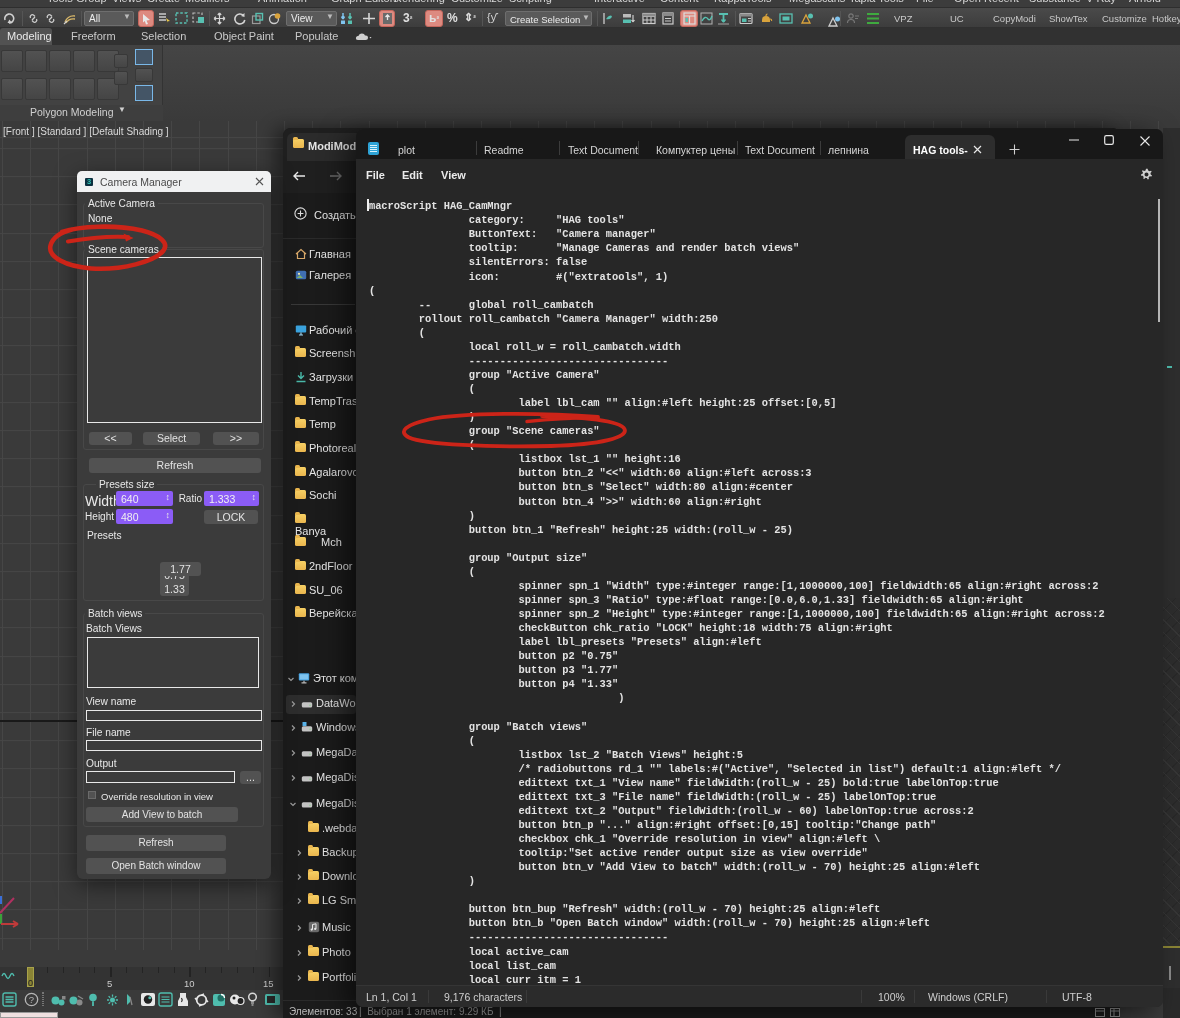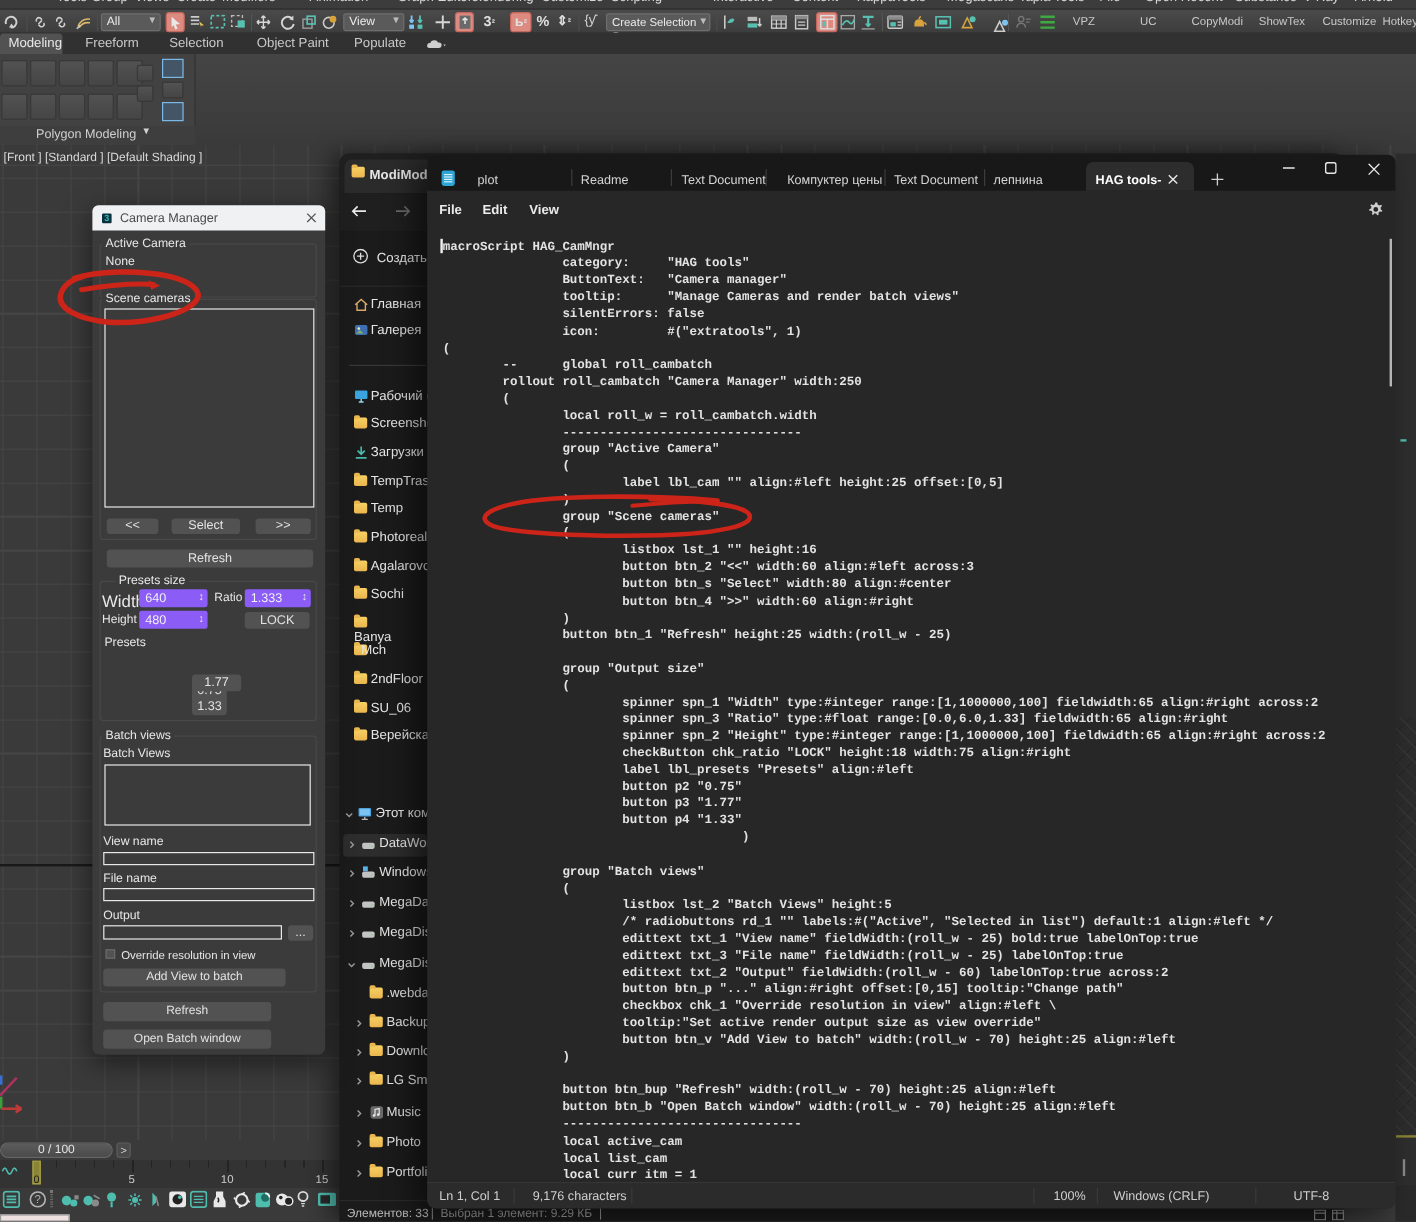"Mch" span.abs { left: 18px -> 38px }
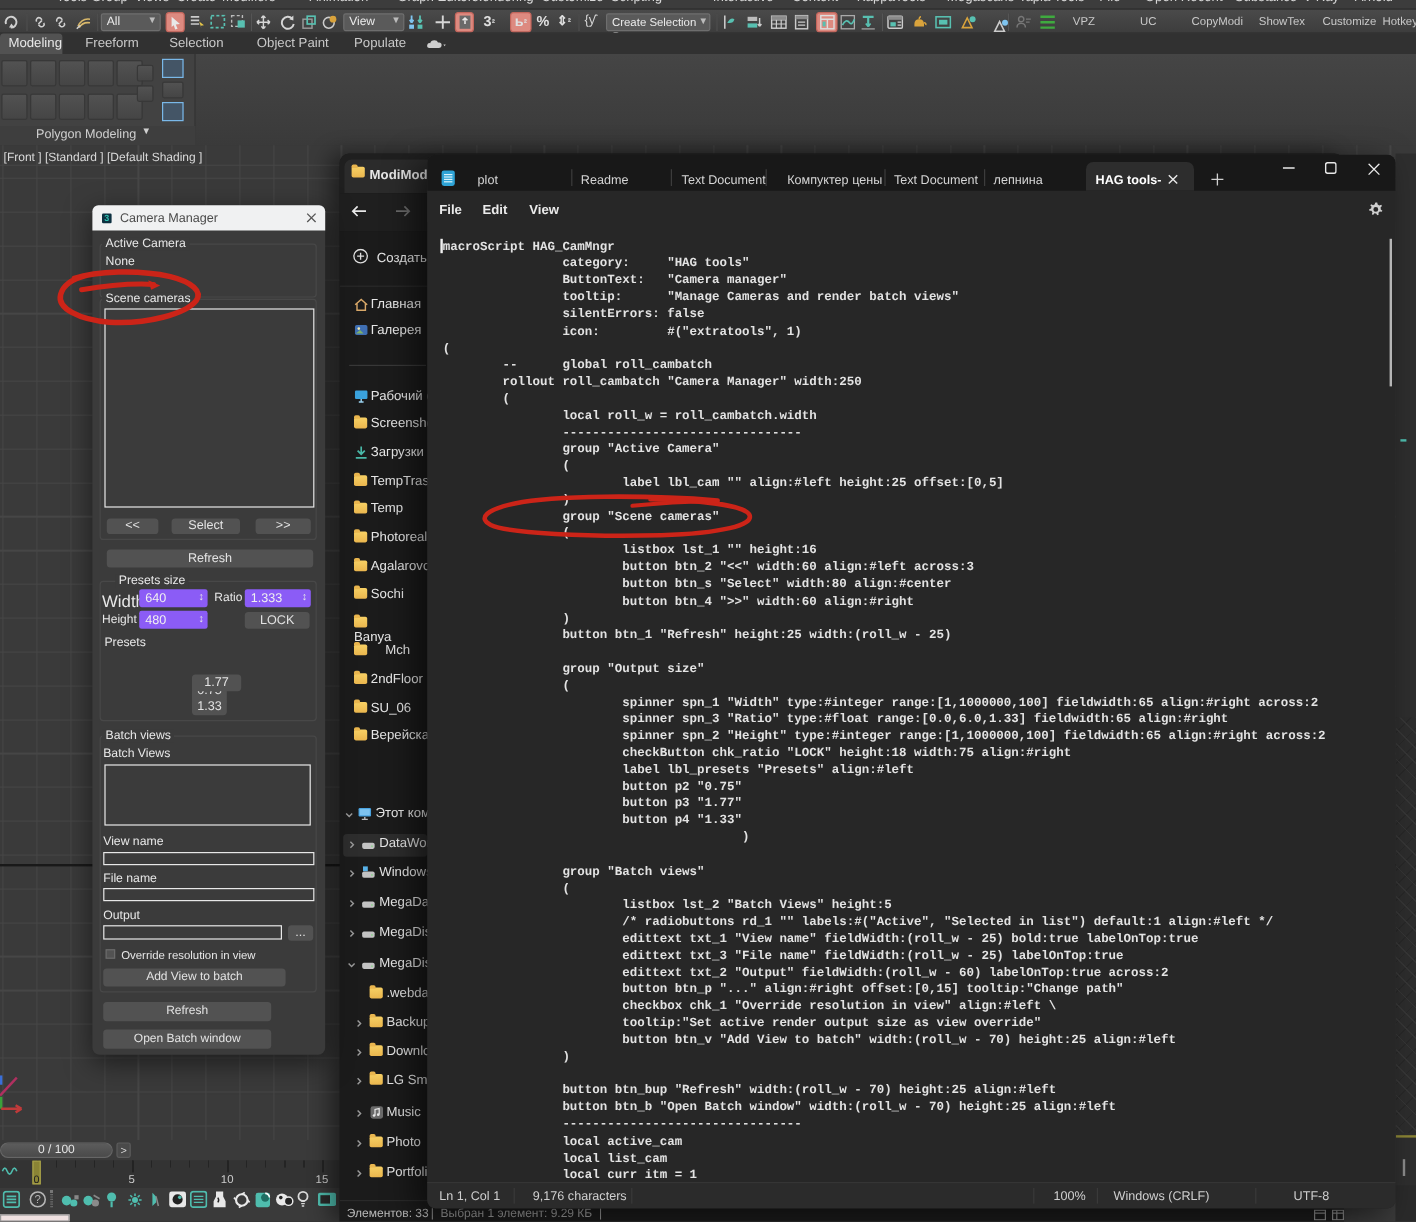"0 / 100" div.abs { html: <div> <div>0 / 100</div> <div>&gt;</div> </div> -> none }
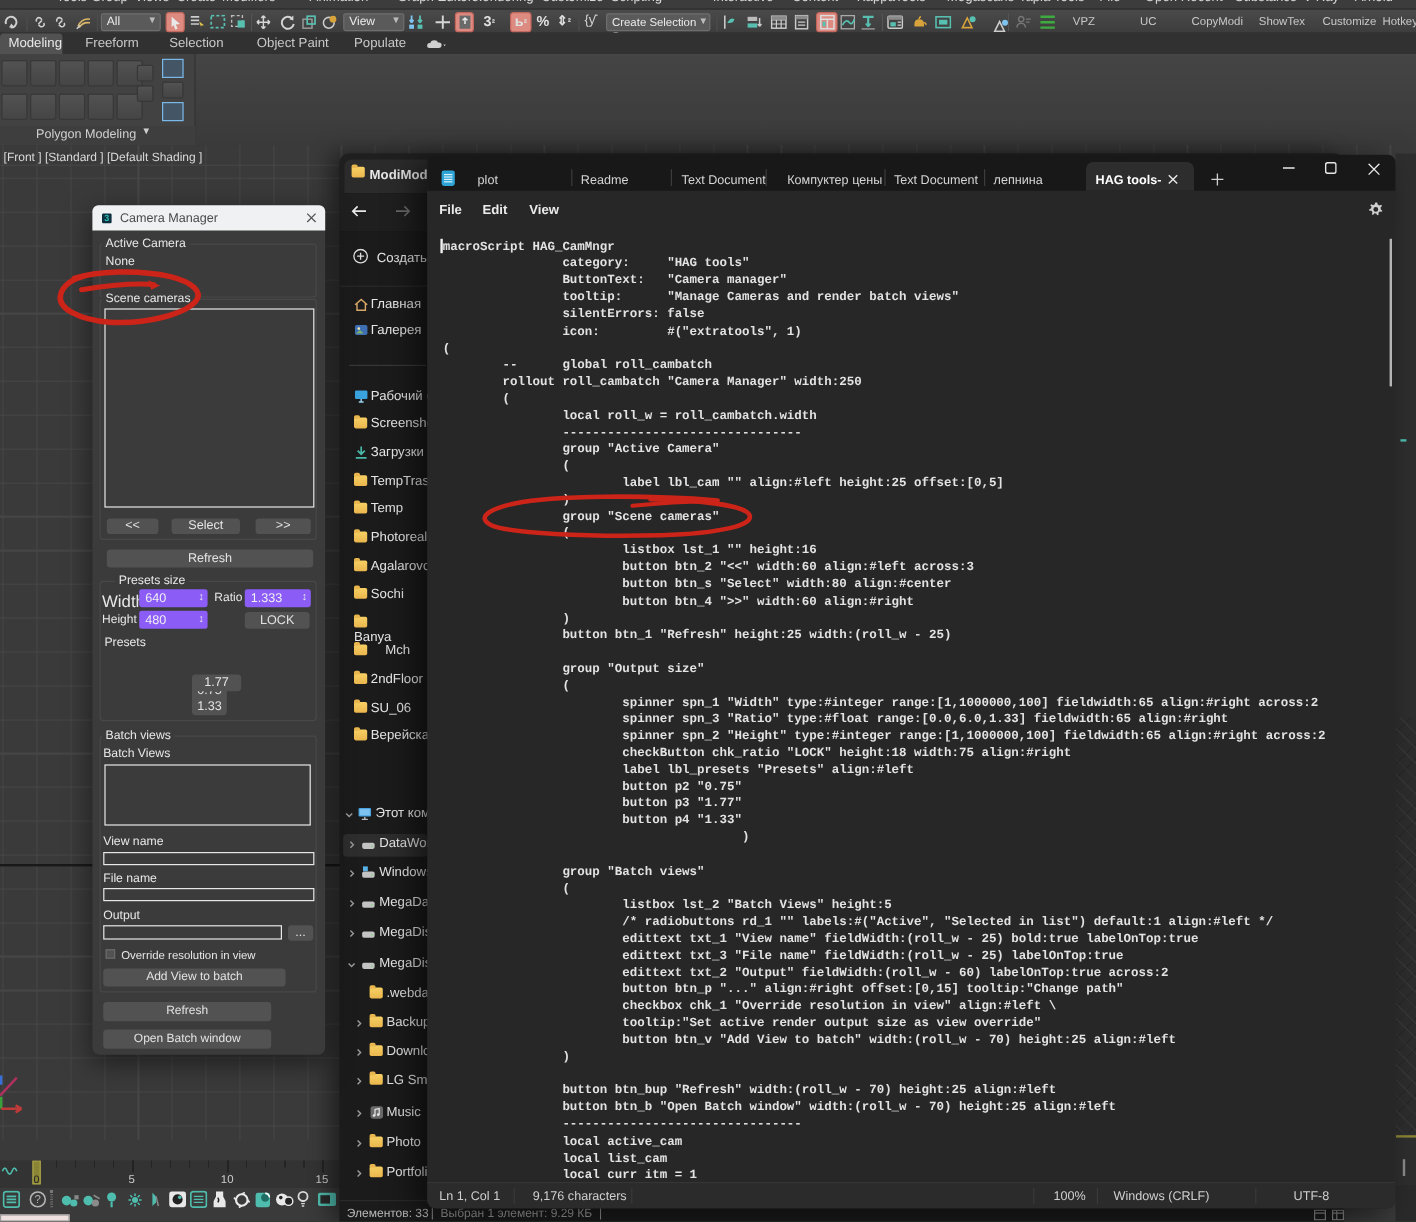"UTF-8" span.abs { margin-left: 16px -> none }
